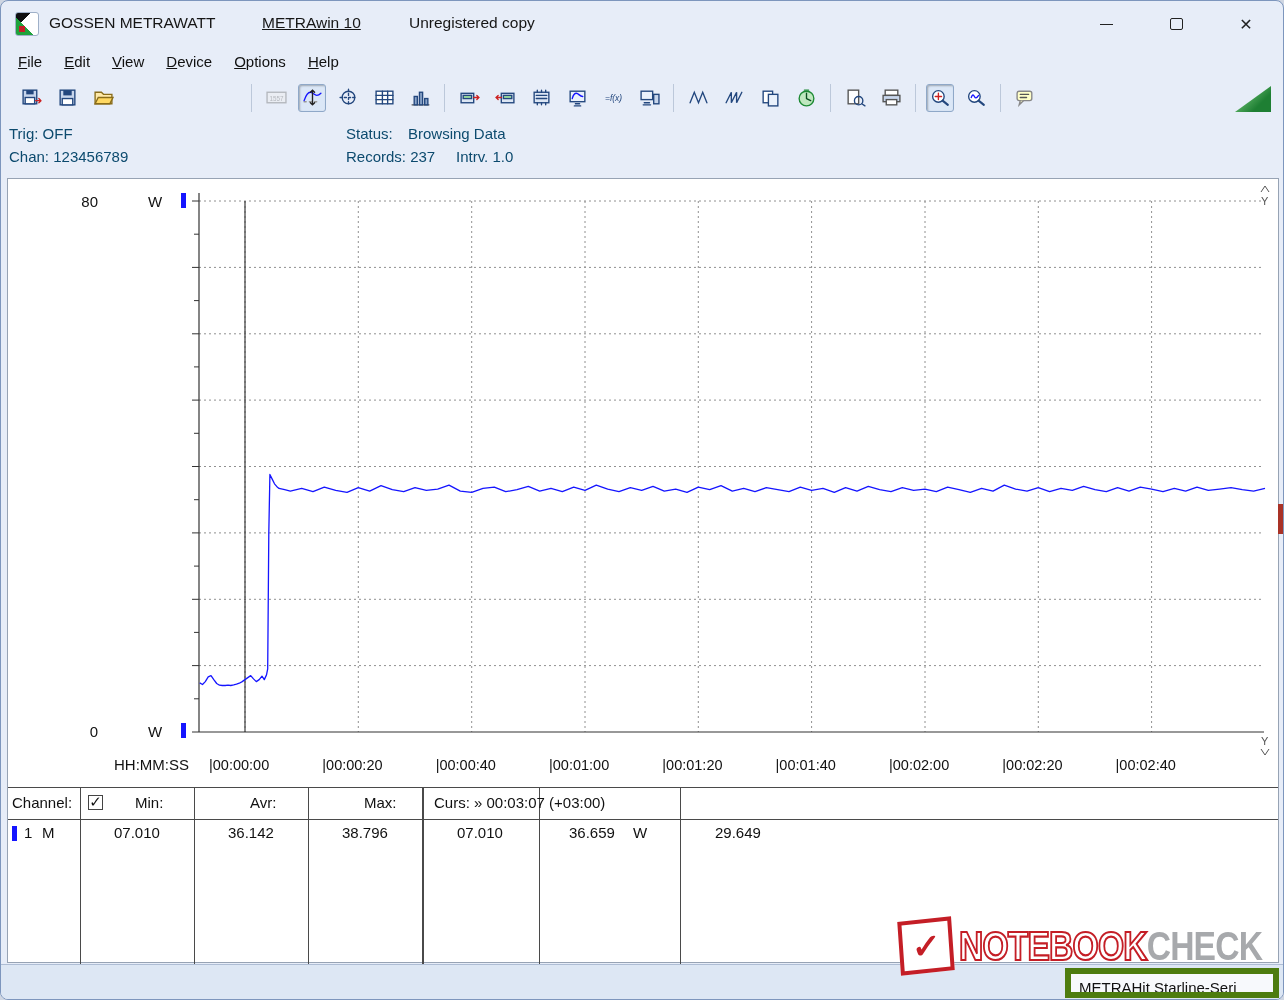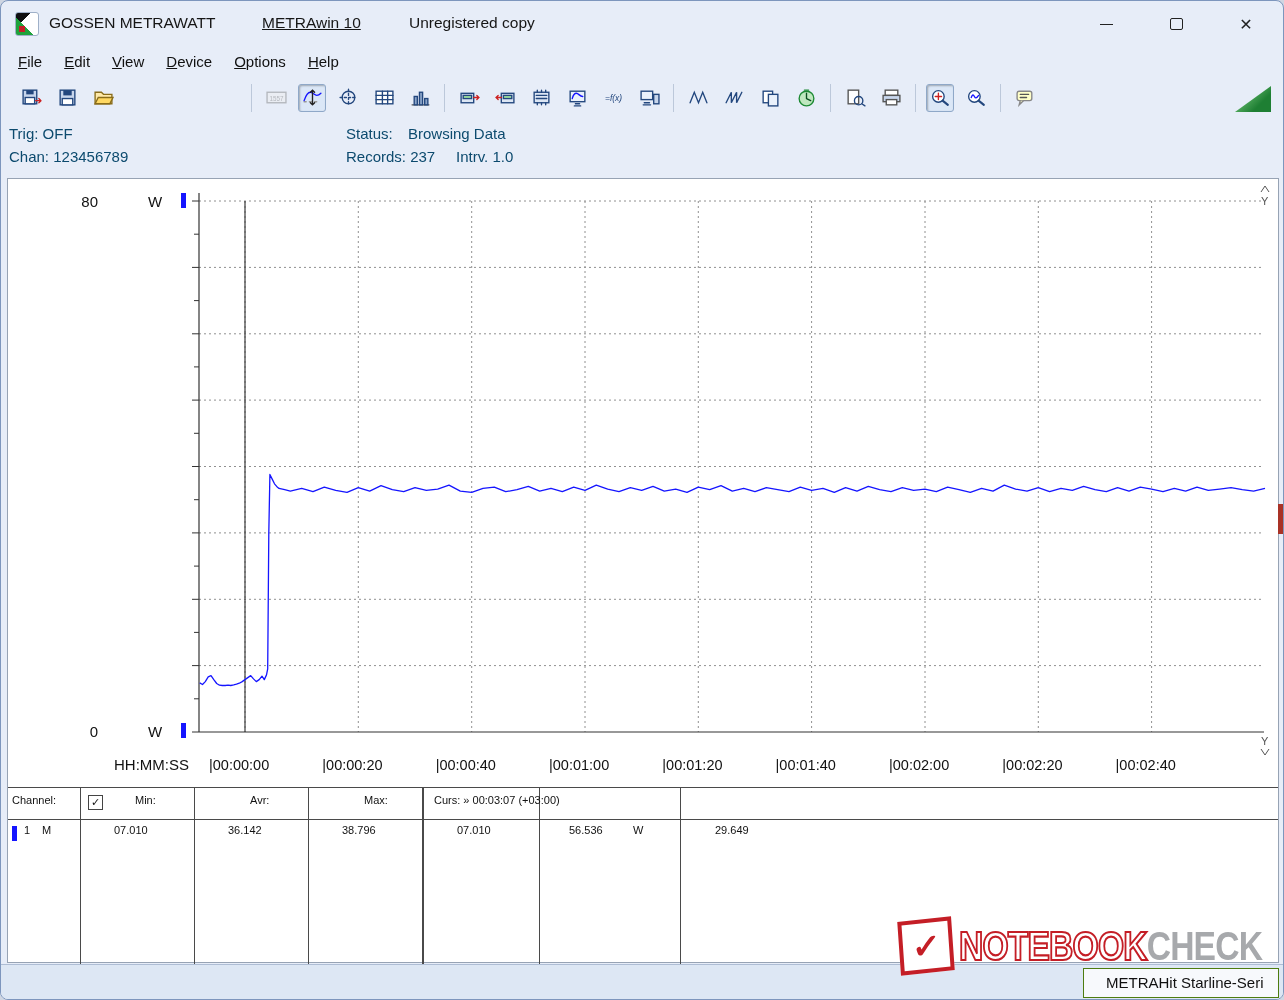"Channel:" .tablepanel span { font-size: 11px -> 15px }
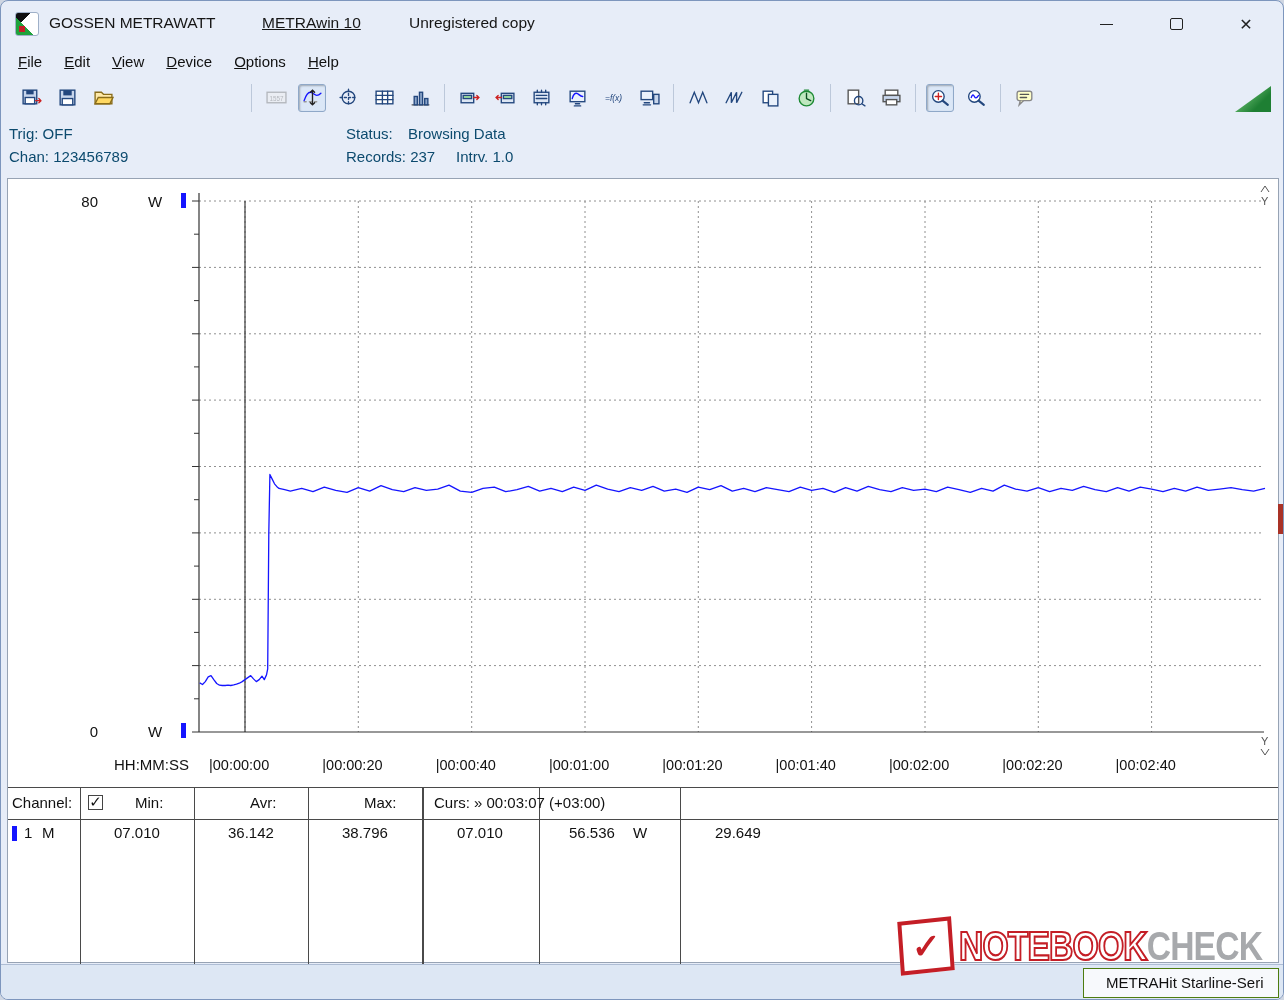"56.536" span { text: 56.536 -> 36.659 }
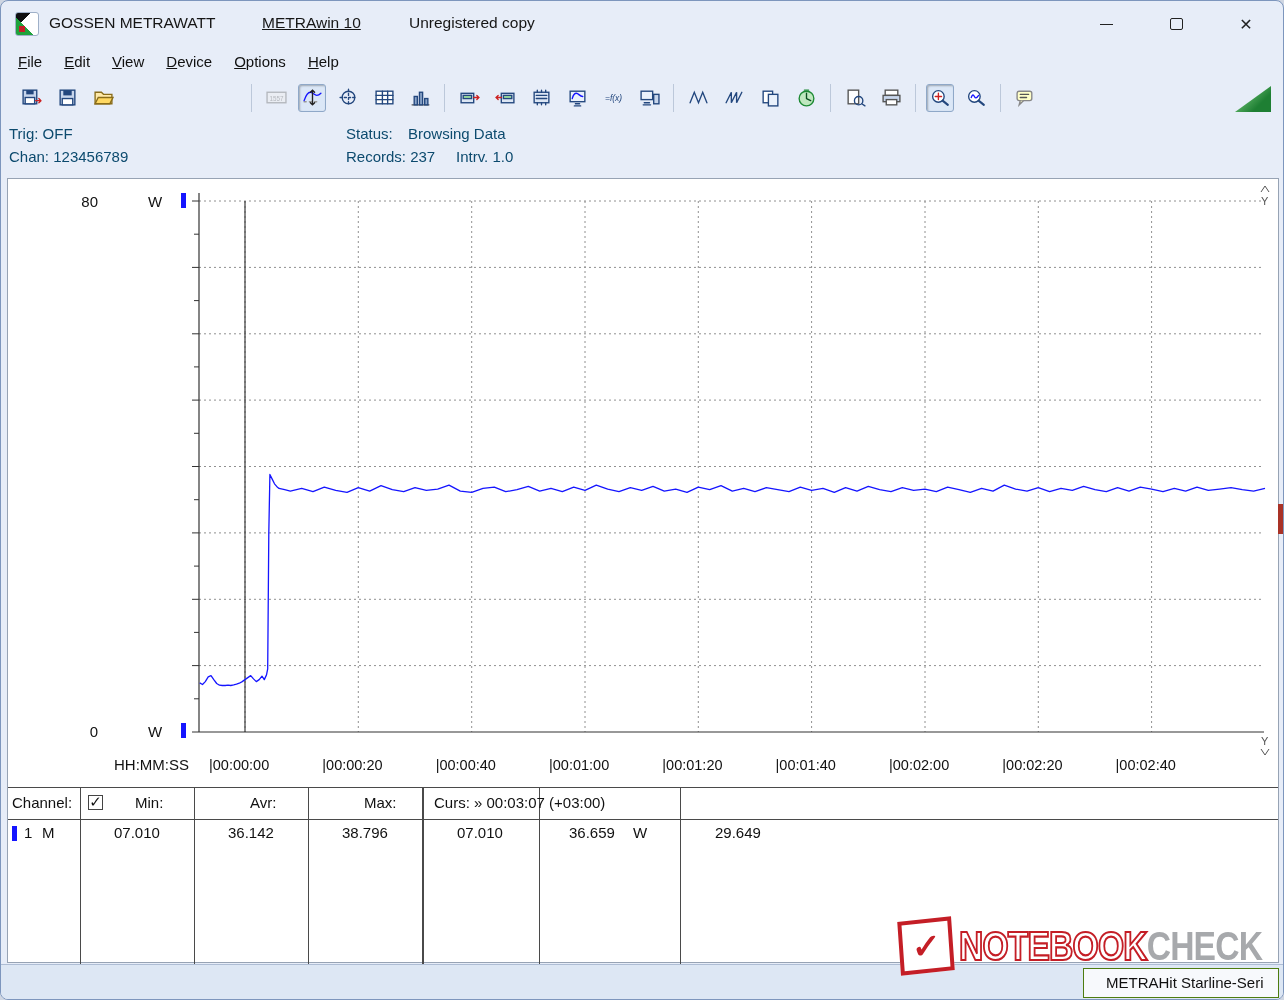"METRAHit Starline-Seri" .device-box { border: 1px solid #4d7c0f -> 6px solid #4d7c0f; padding-left: 22px -> 8px; width: 196px -> 214px }
